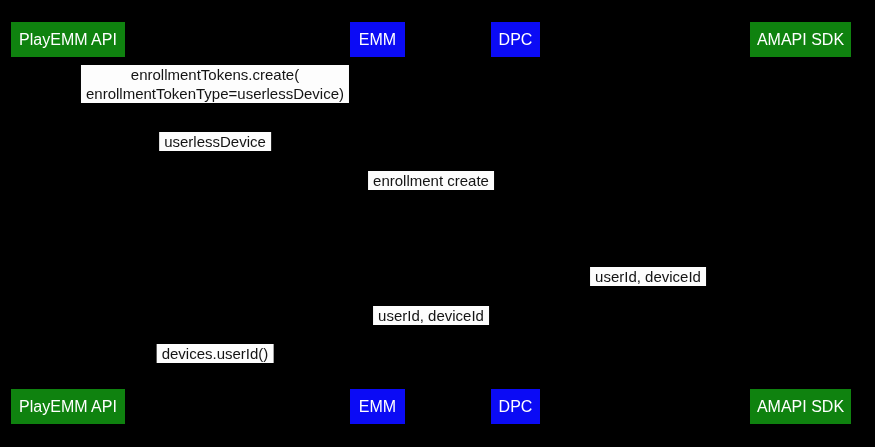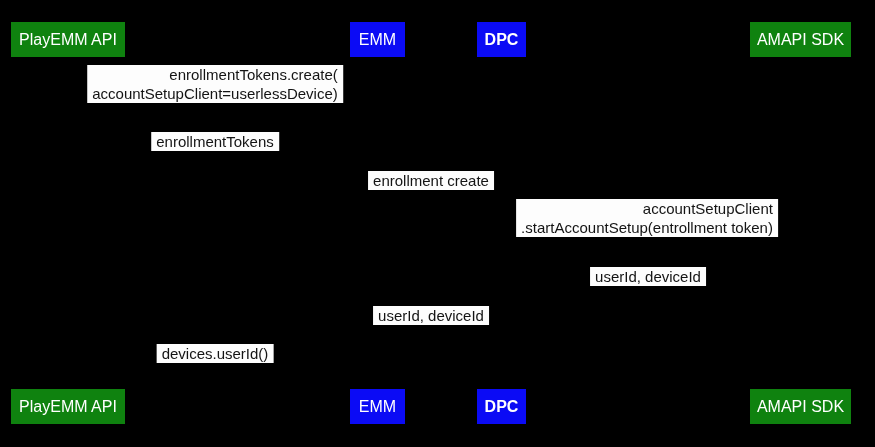"DPC" .p2 { font-weight: bold -> none; left: 477px -> 491px }
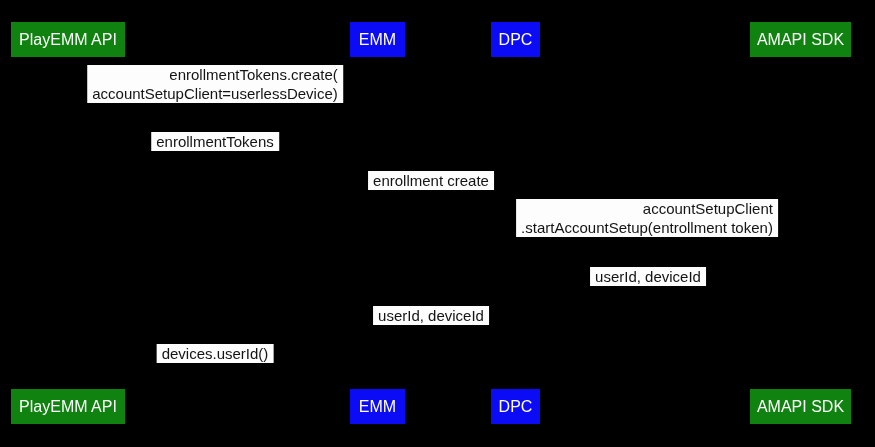"enrollmentTokens.create(" .msg span { text-align: right -> none }
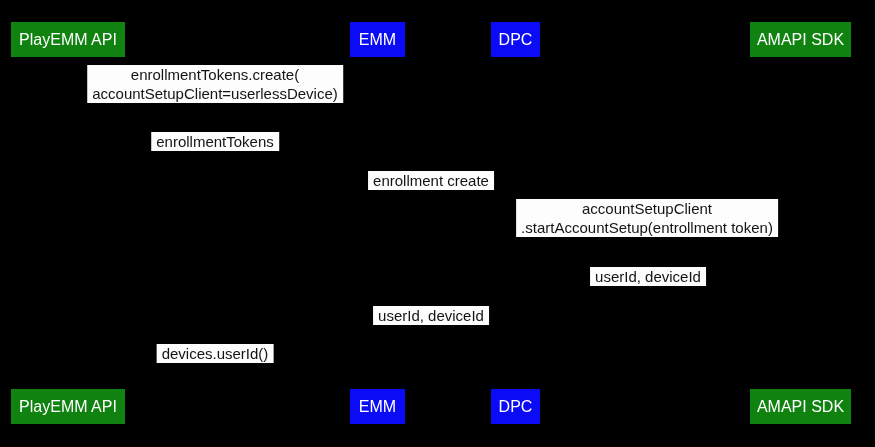"accountSetupClient=userlessDevice)" span { text: accountSetupClient -> enrollmentTokenType }
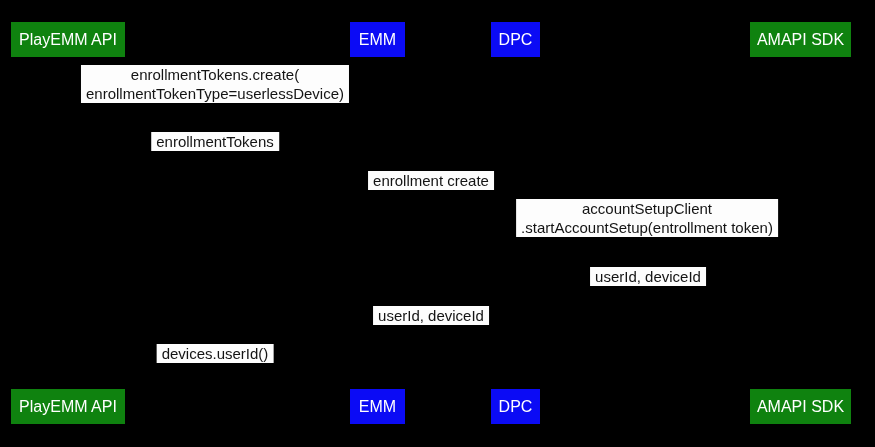"enrollmentTokens" span { text: enrollmentTokens -> userlessDevice }
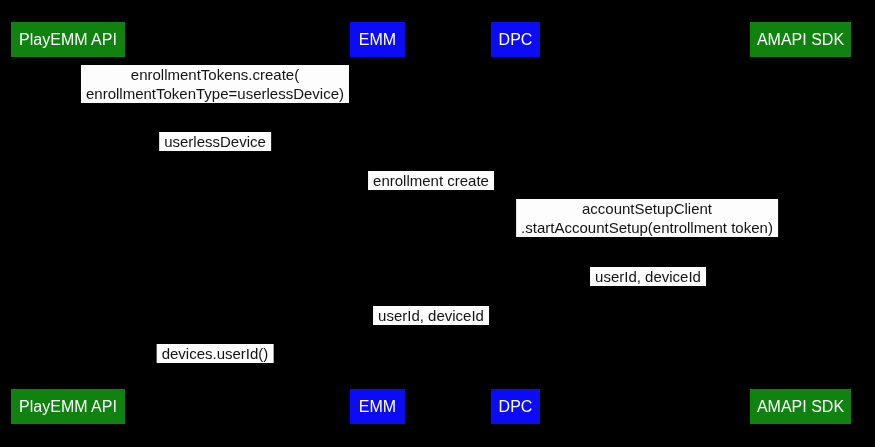"accountSetupClient" div.msg { html: <div> <span>accountSetupClient</span> <span>.startAccountSetup(entrollment token)</span> </div> -> none }
